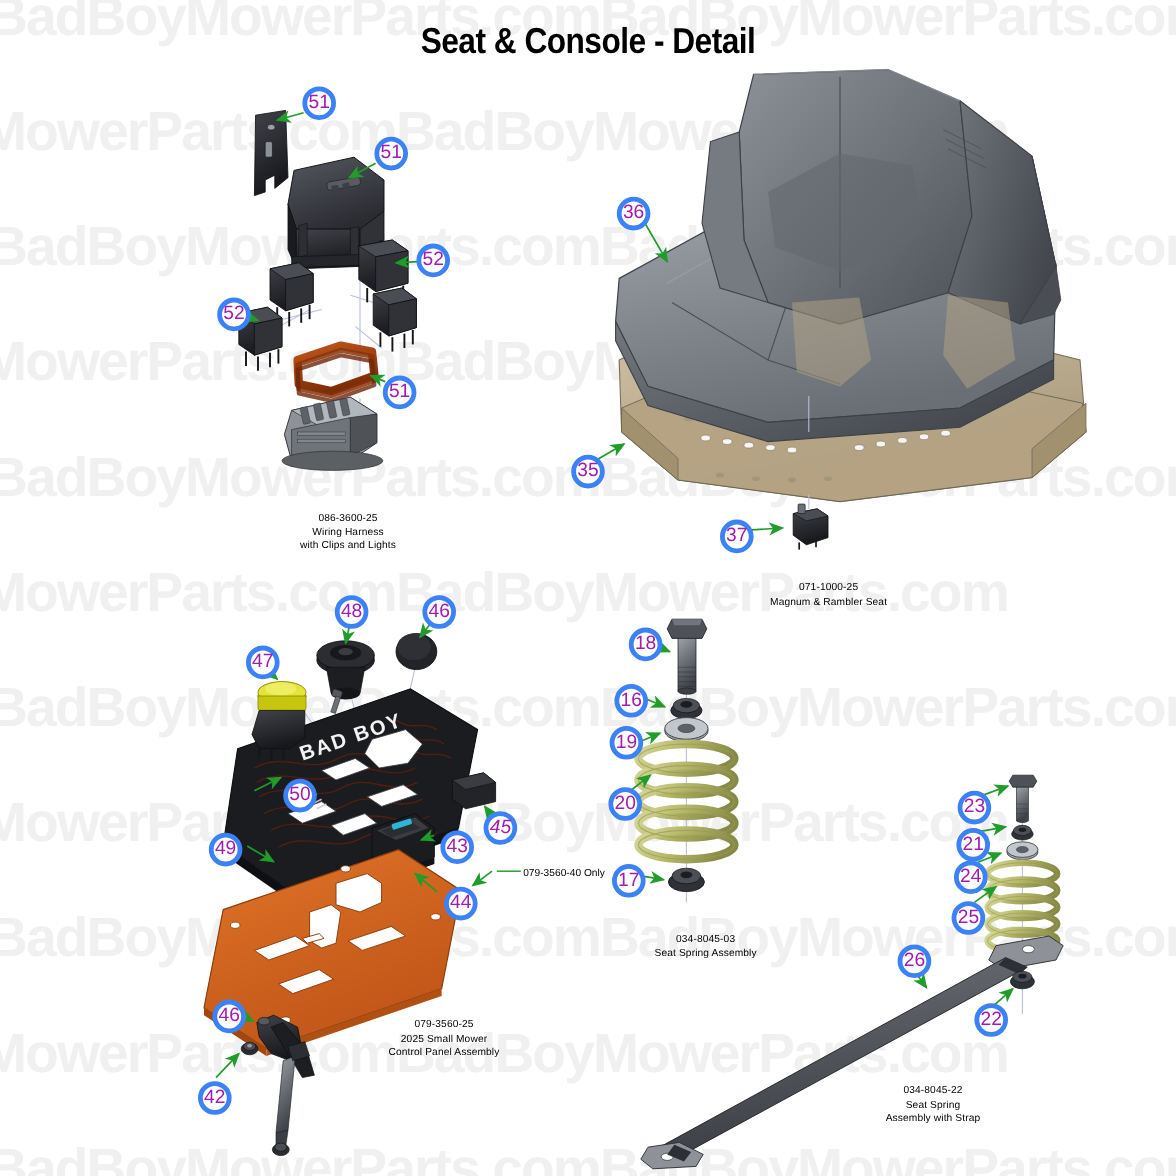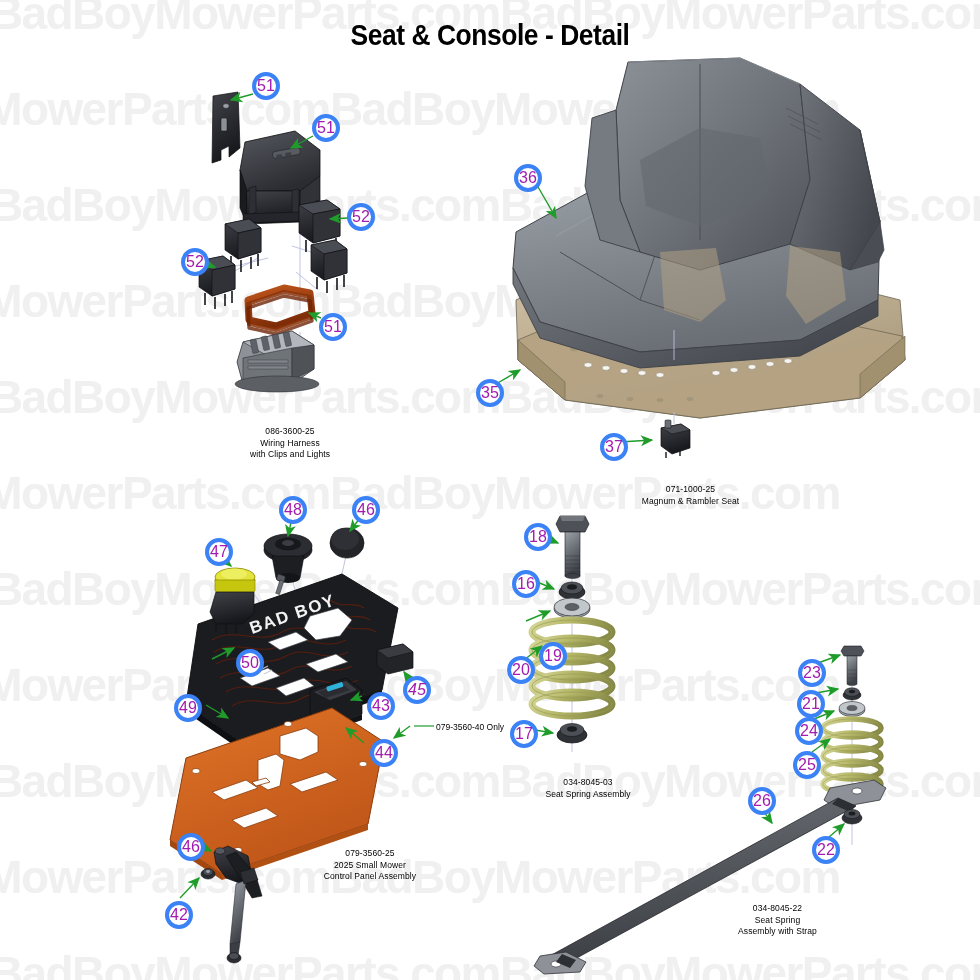"19" div.callout { margin-left: 31px -> none; top: 642px -> 605px }
